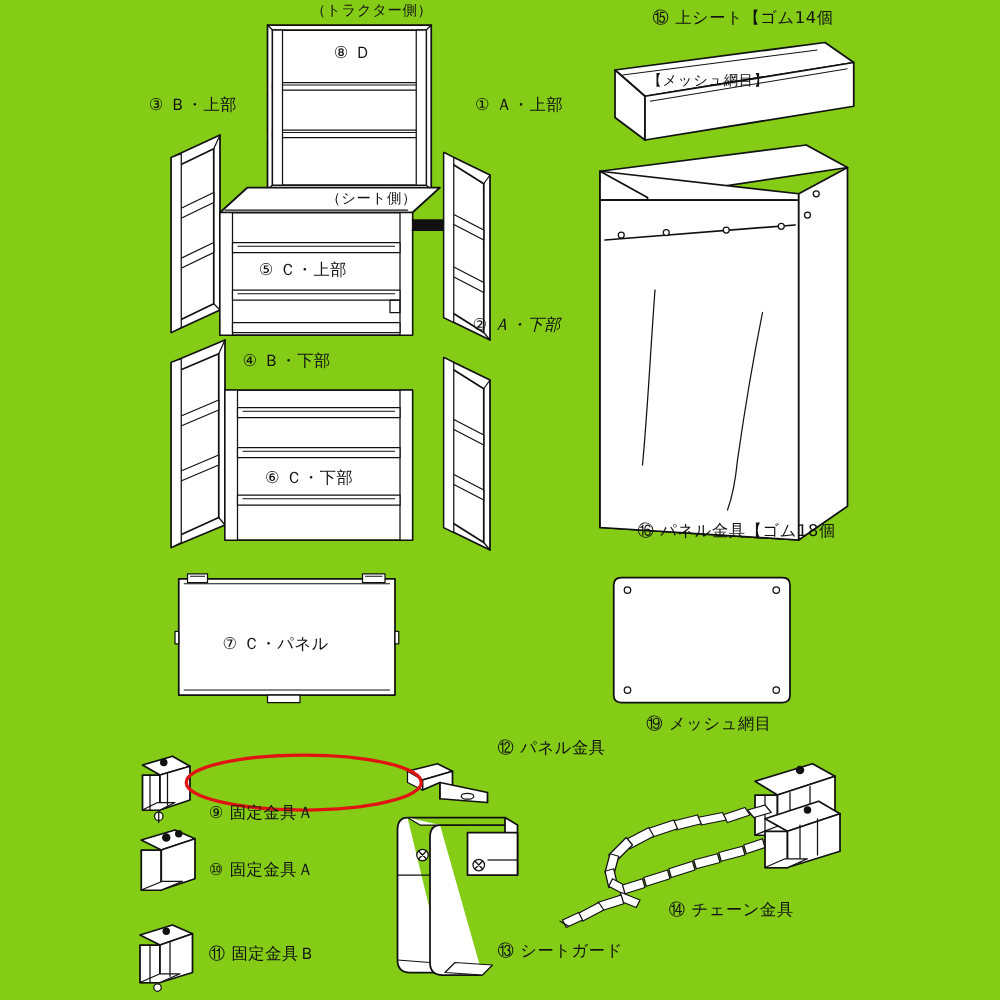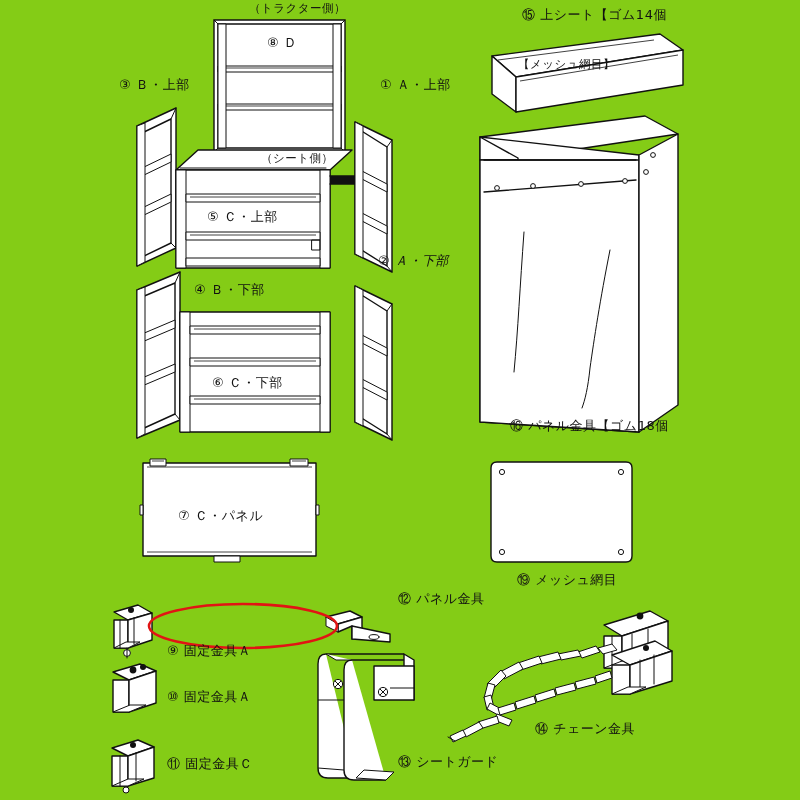"固定金具Ｃ" span { text: Ｃ -> Ｂ }
